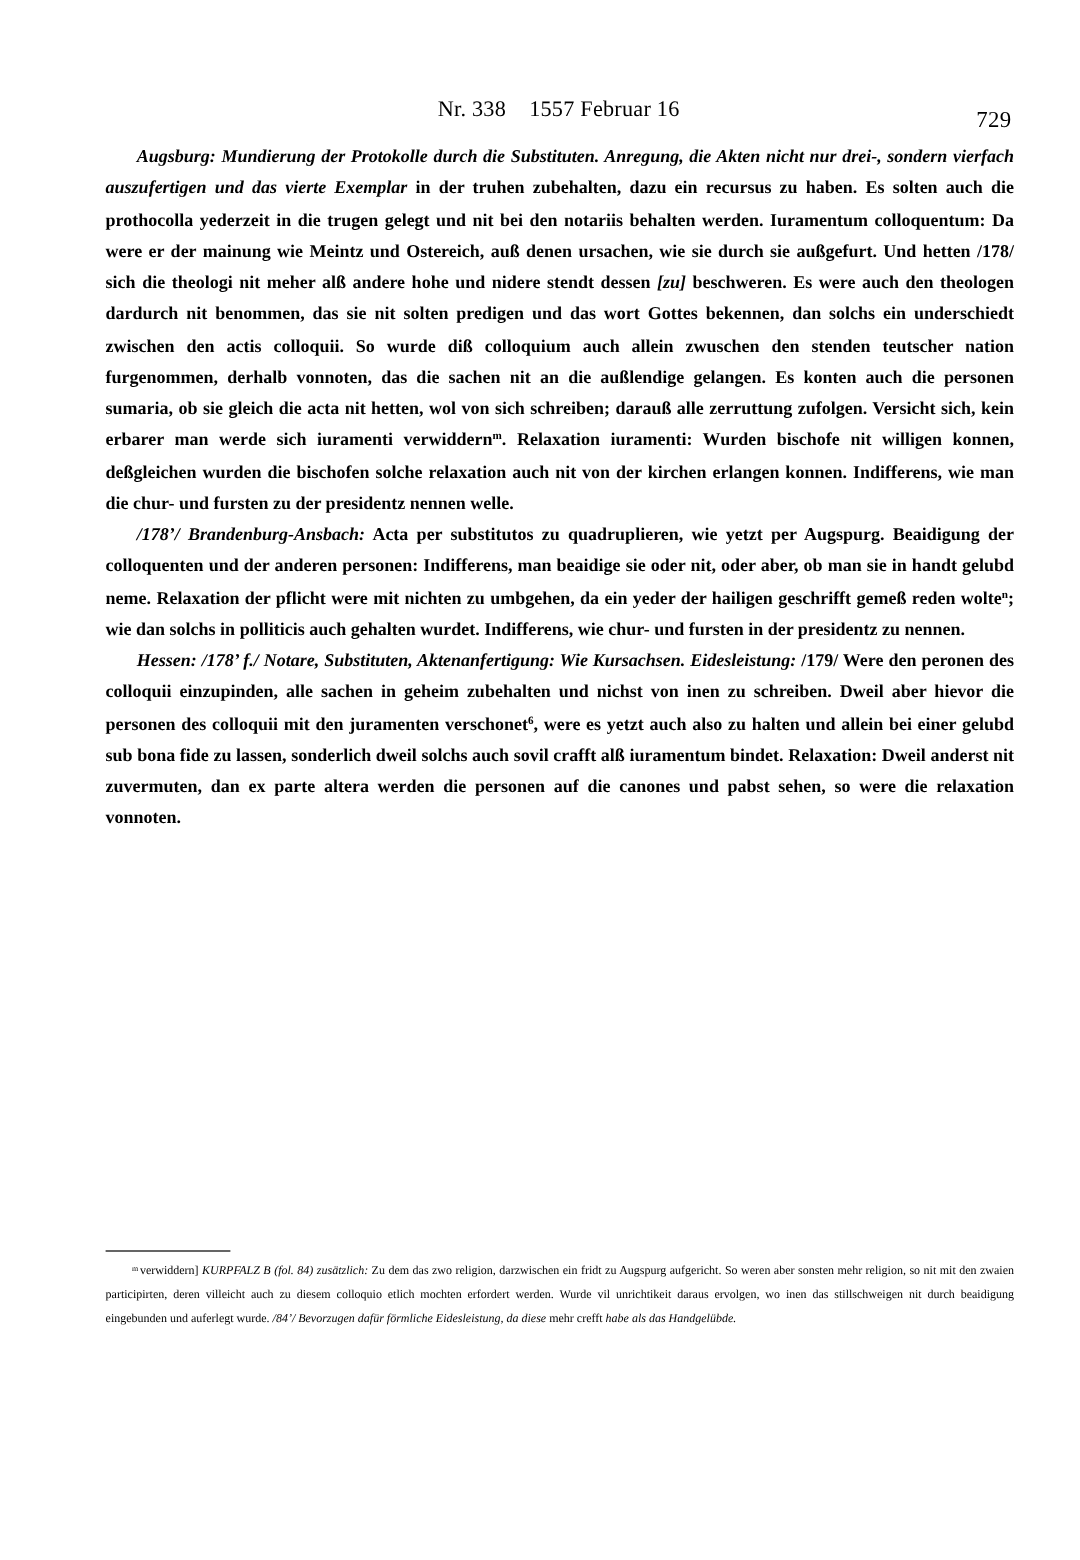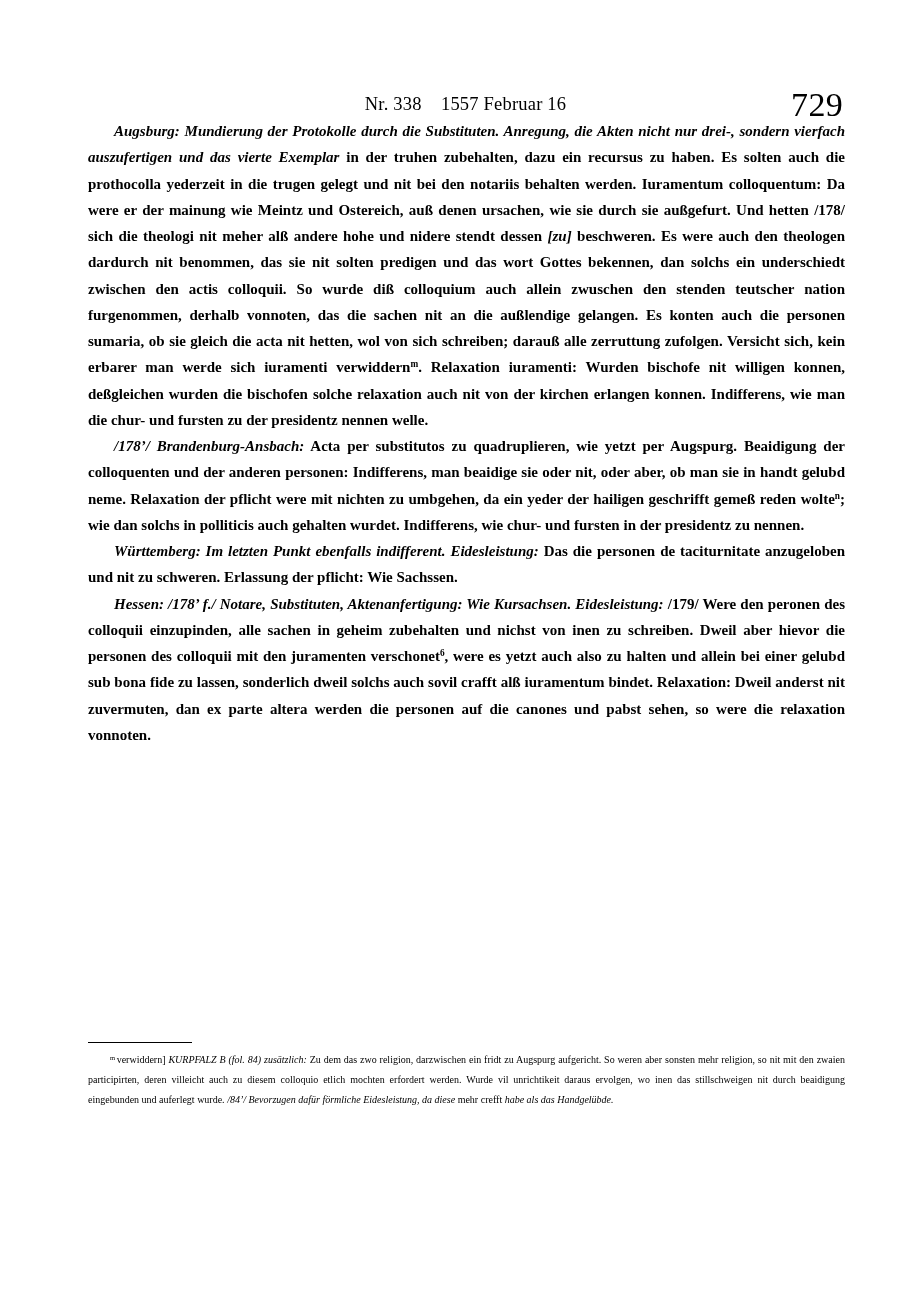"Nr. 338 1557 Februar 16" .runhead { top: 94px -> 82px }
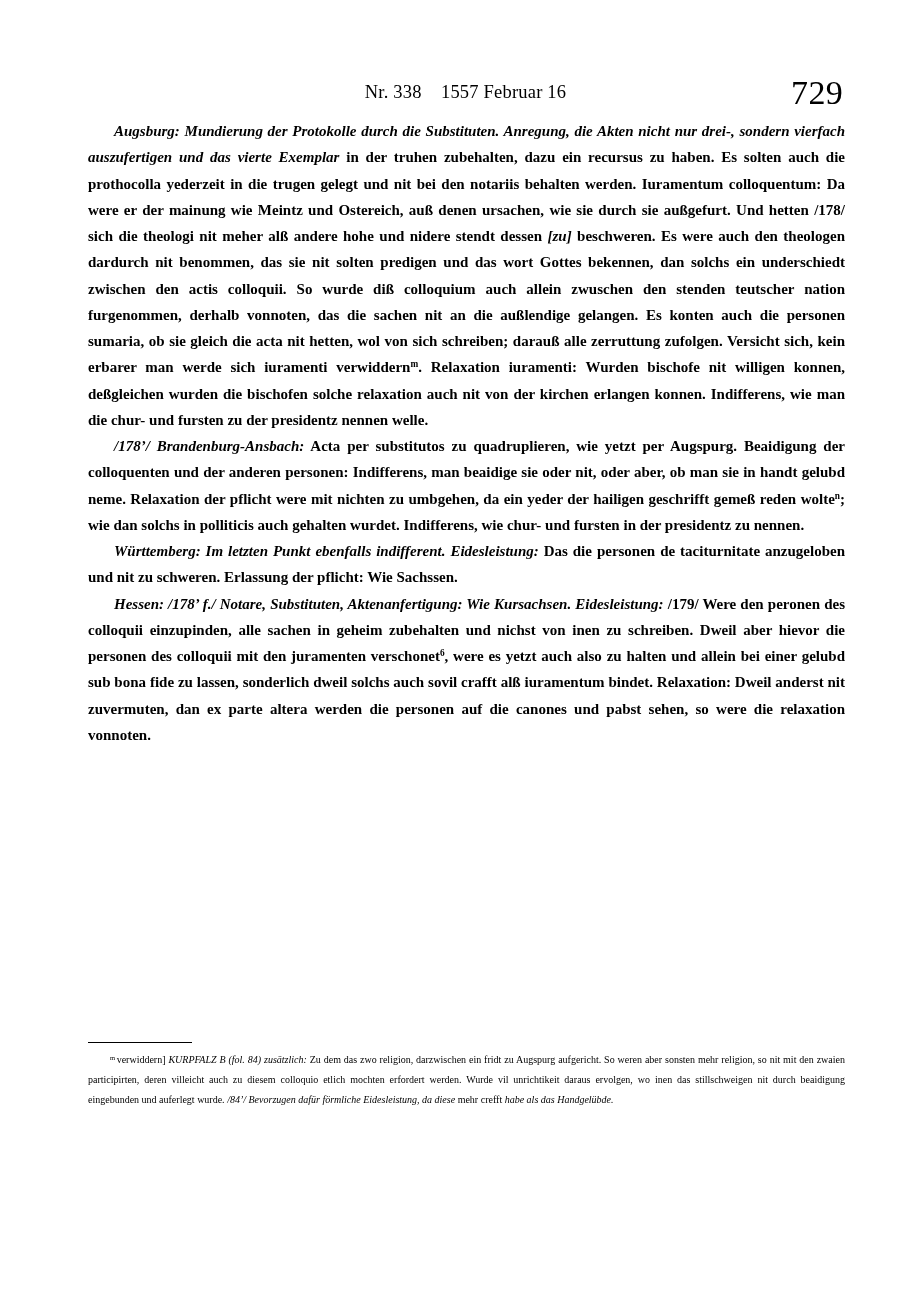"729" .runhead-folio { font-size: 34px -> 19px }
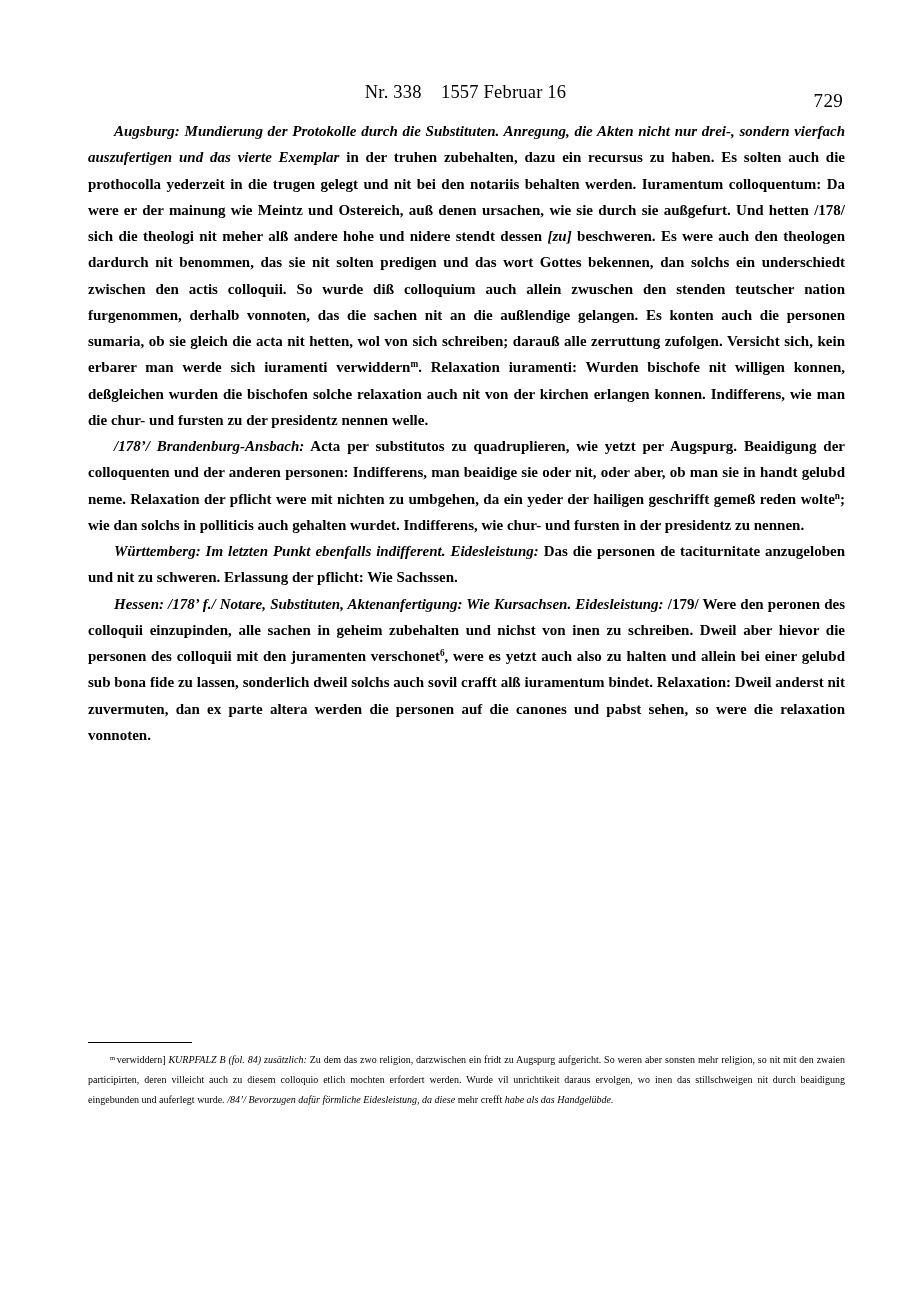"Württemberg: Im letzten Punkt ebenfalls" p.para { html: <p><i>Württemberg: Im letzten Punkt ebenfalls indifferent. Eidesleistung:</i><span> Das die personen de taciturnitate anzugeloben und nit zu schweren. Erlassung der pflicht: Wie Sachssen.</span></p> -> none }
